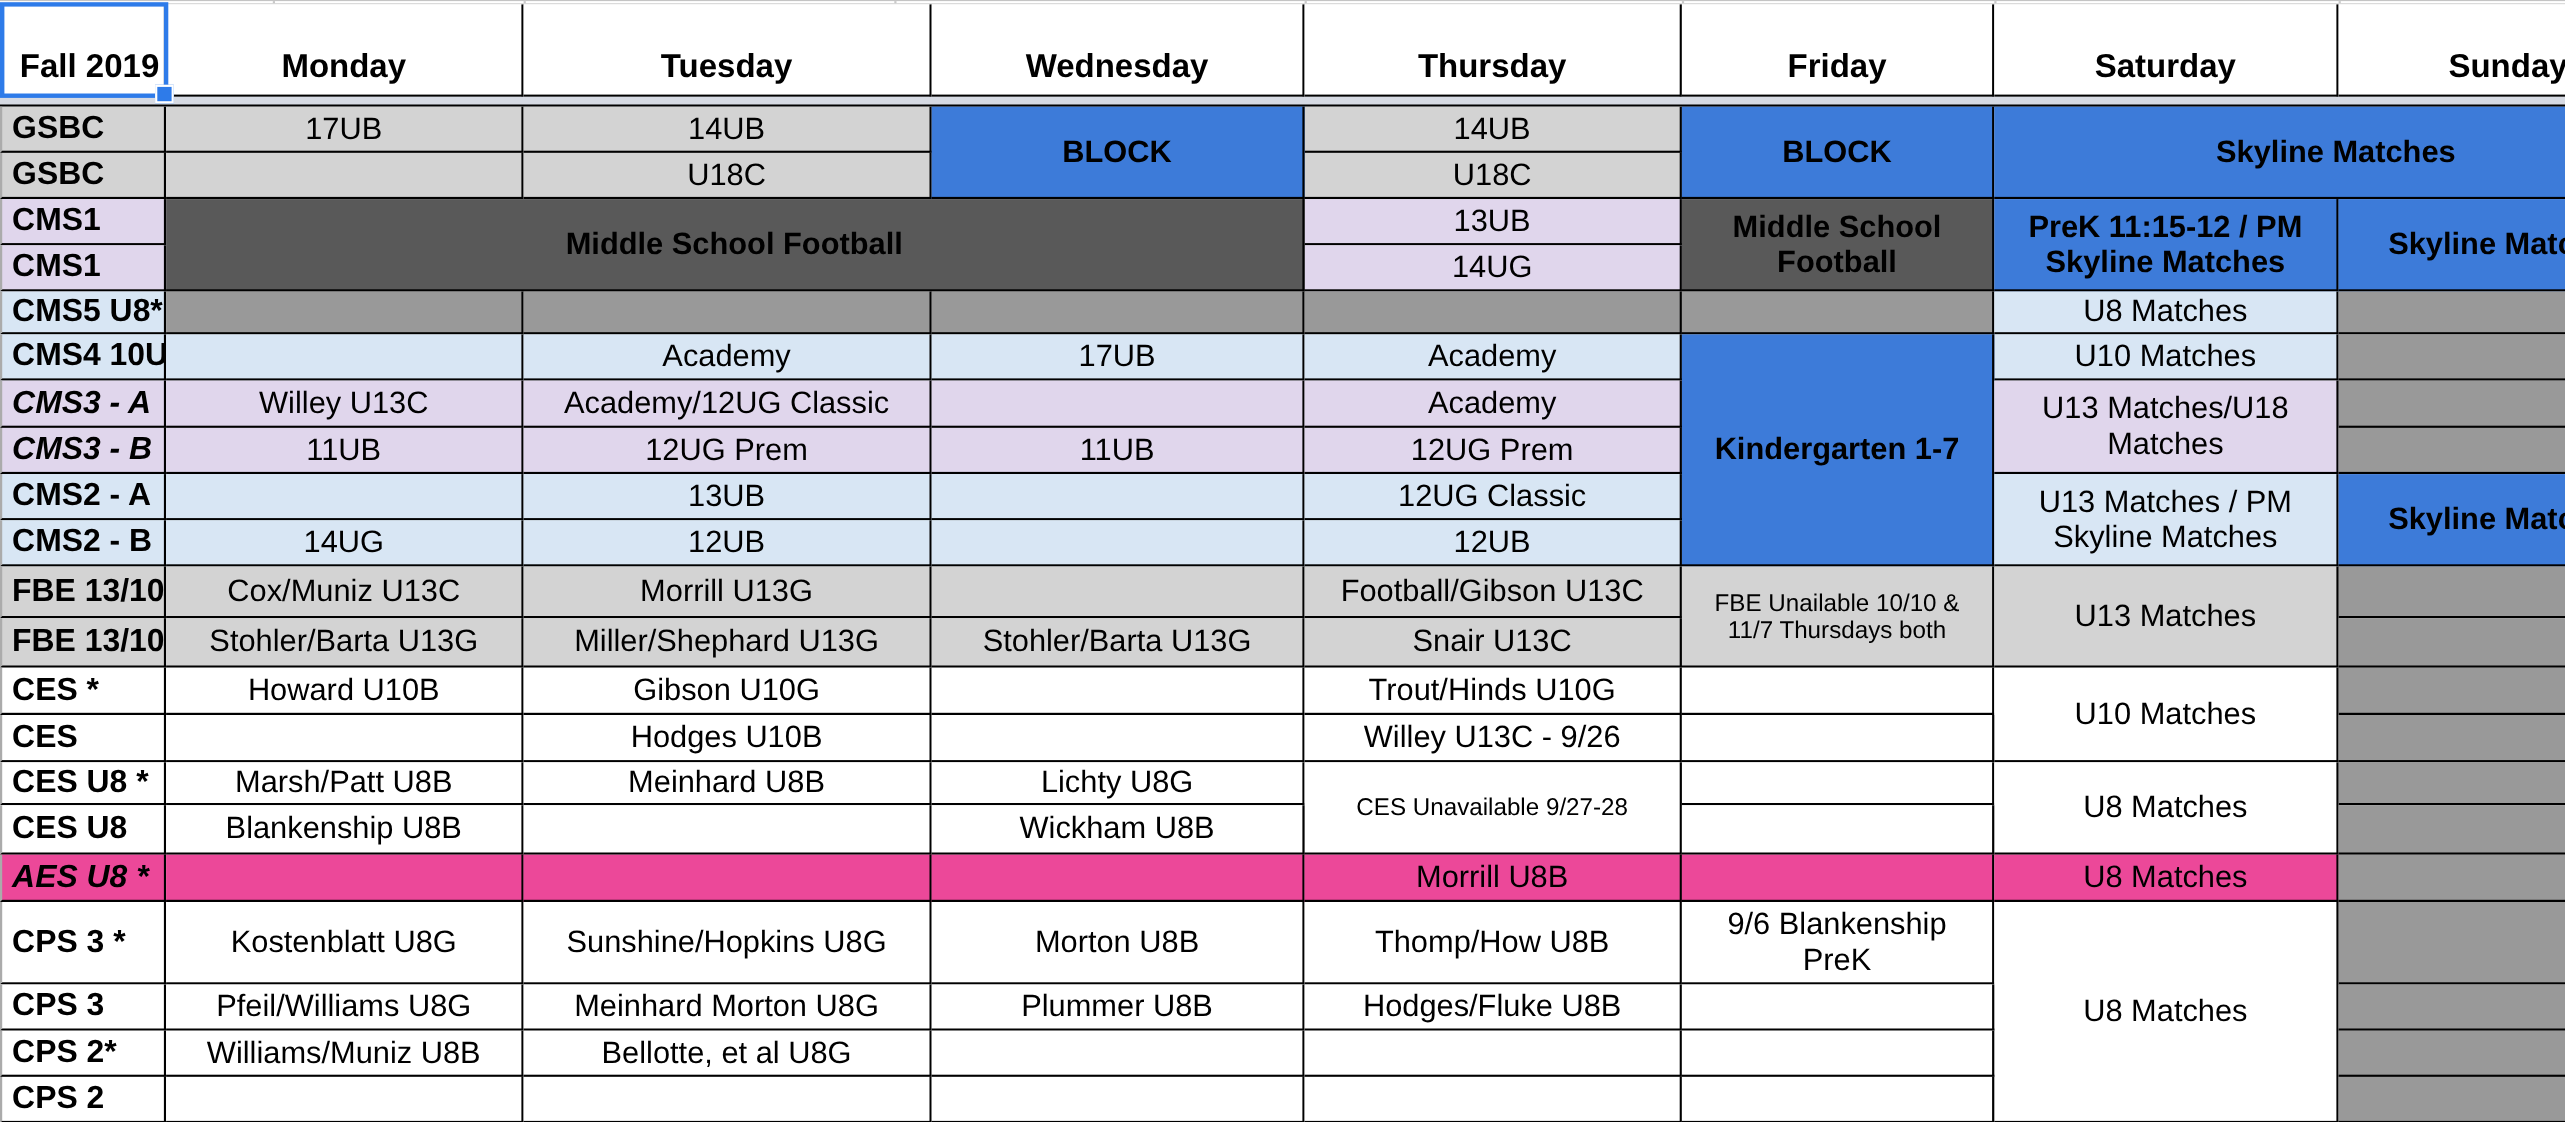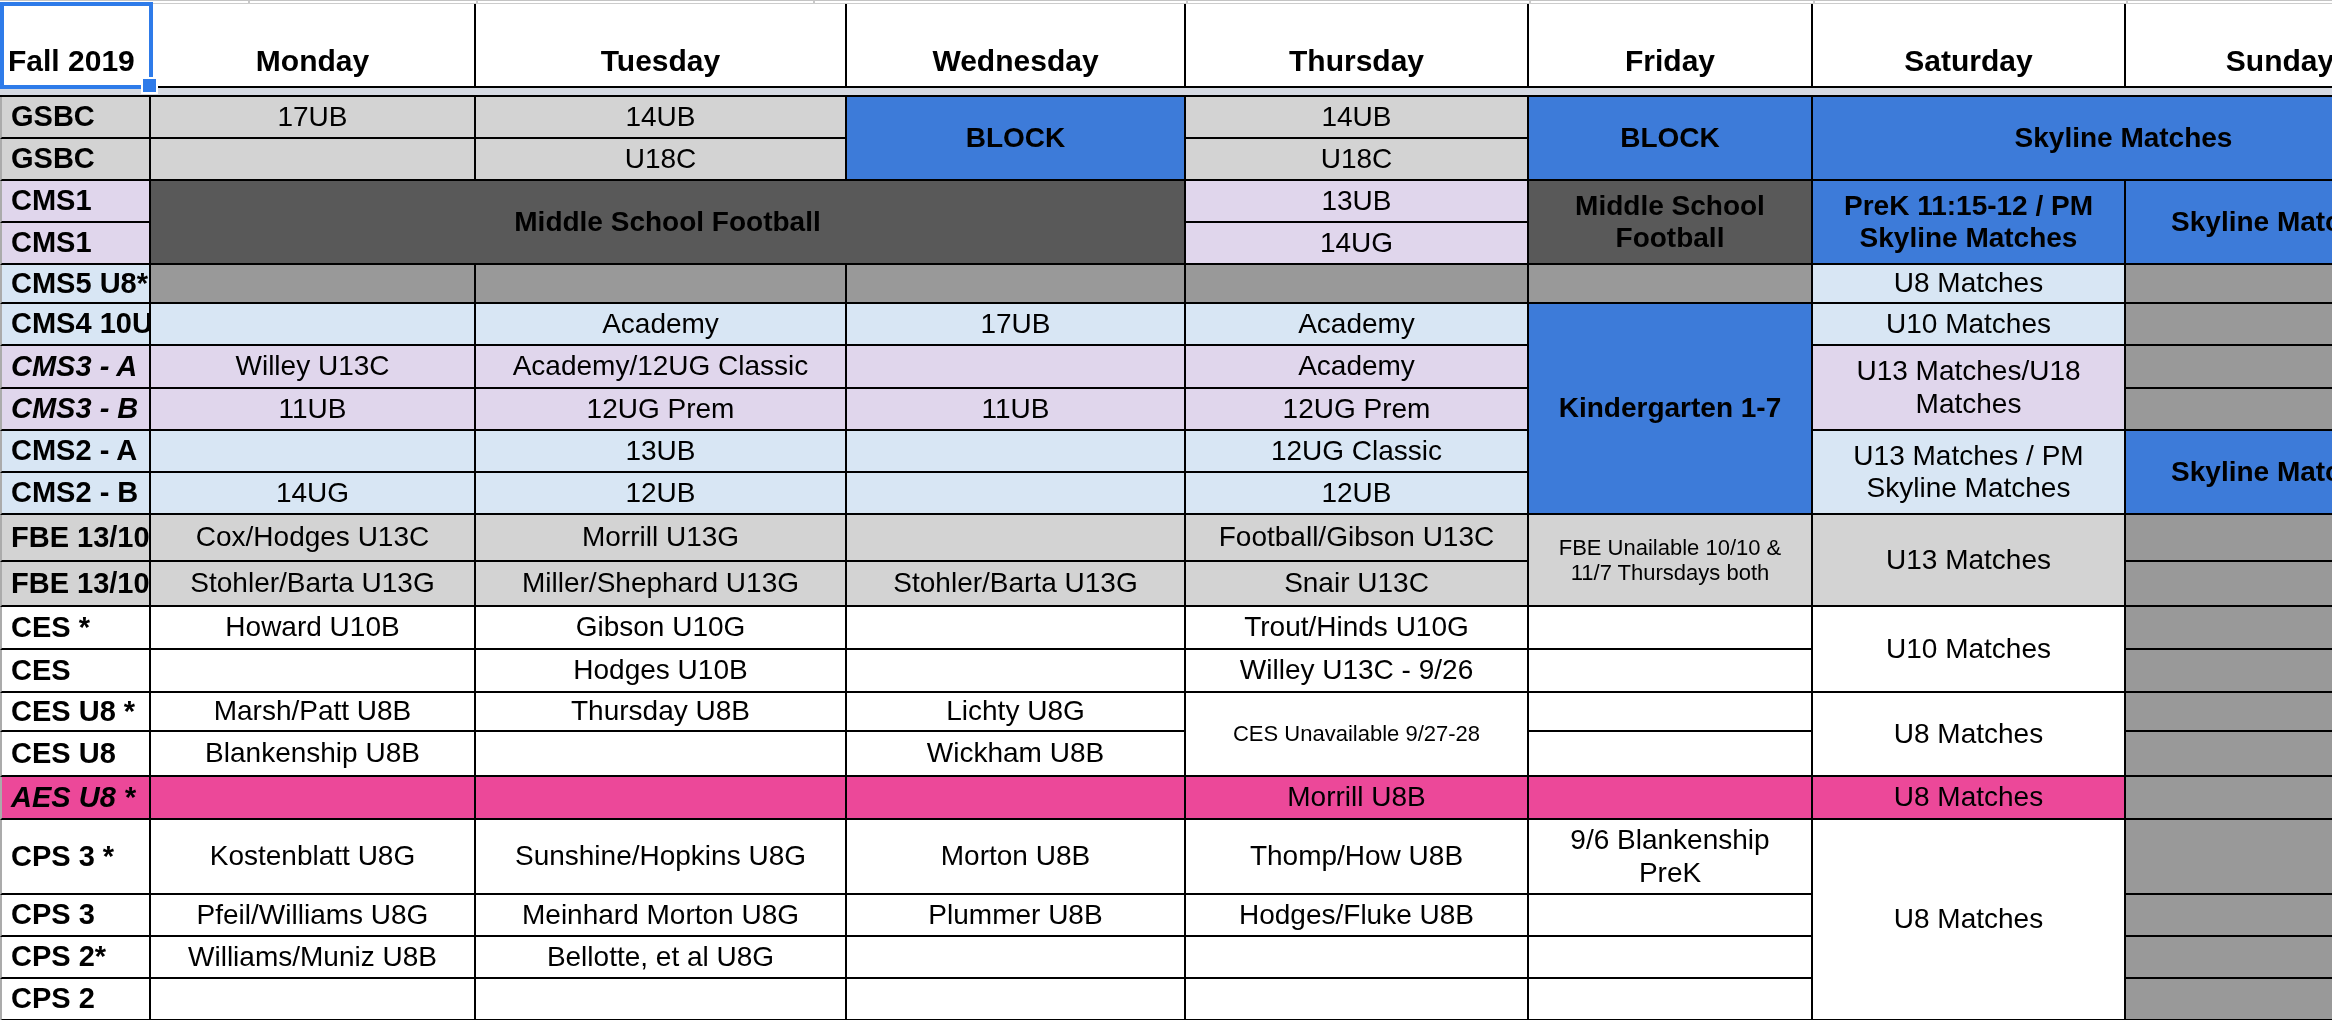"Fall 2019" .title { padding-left: 8px -> 18px }
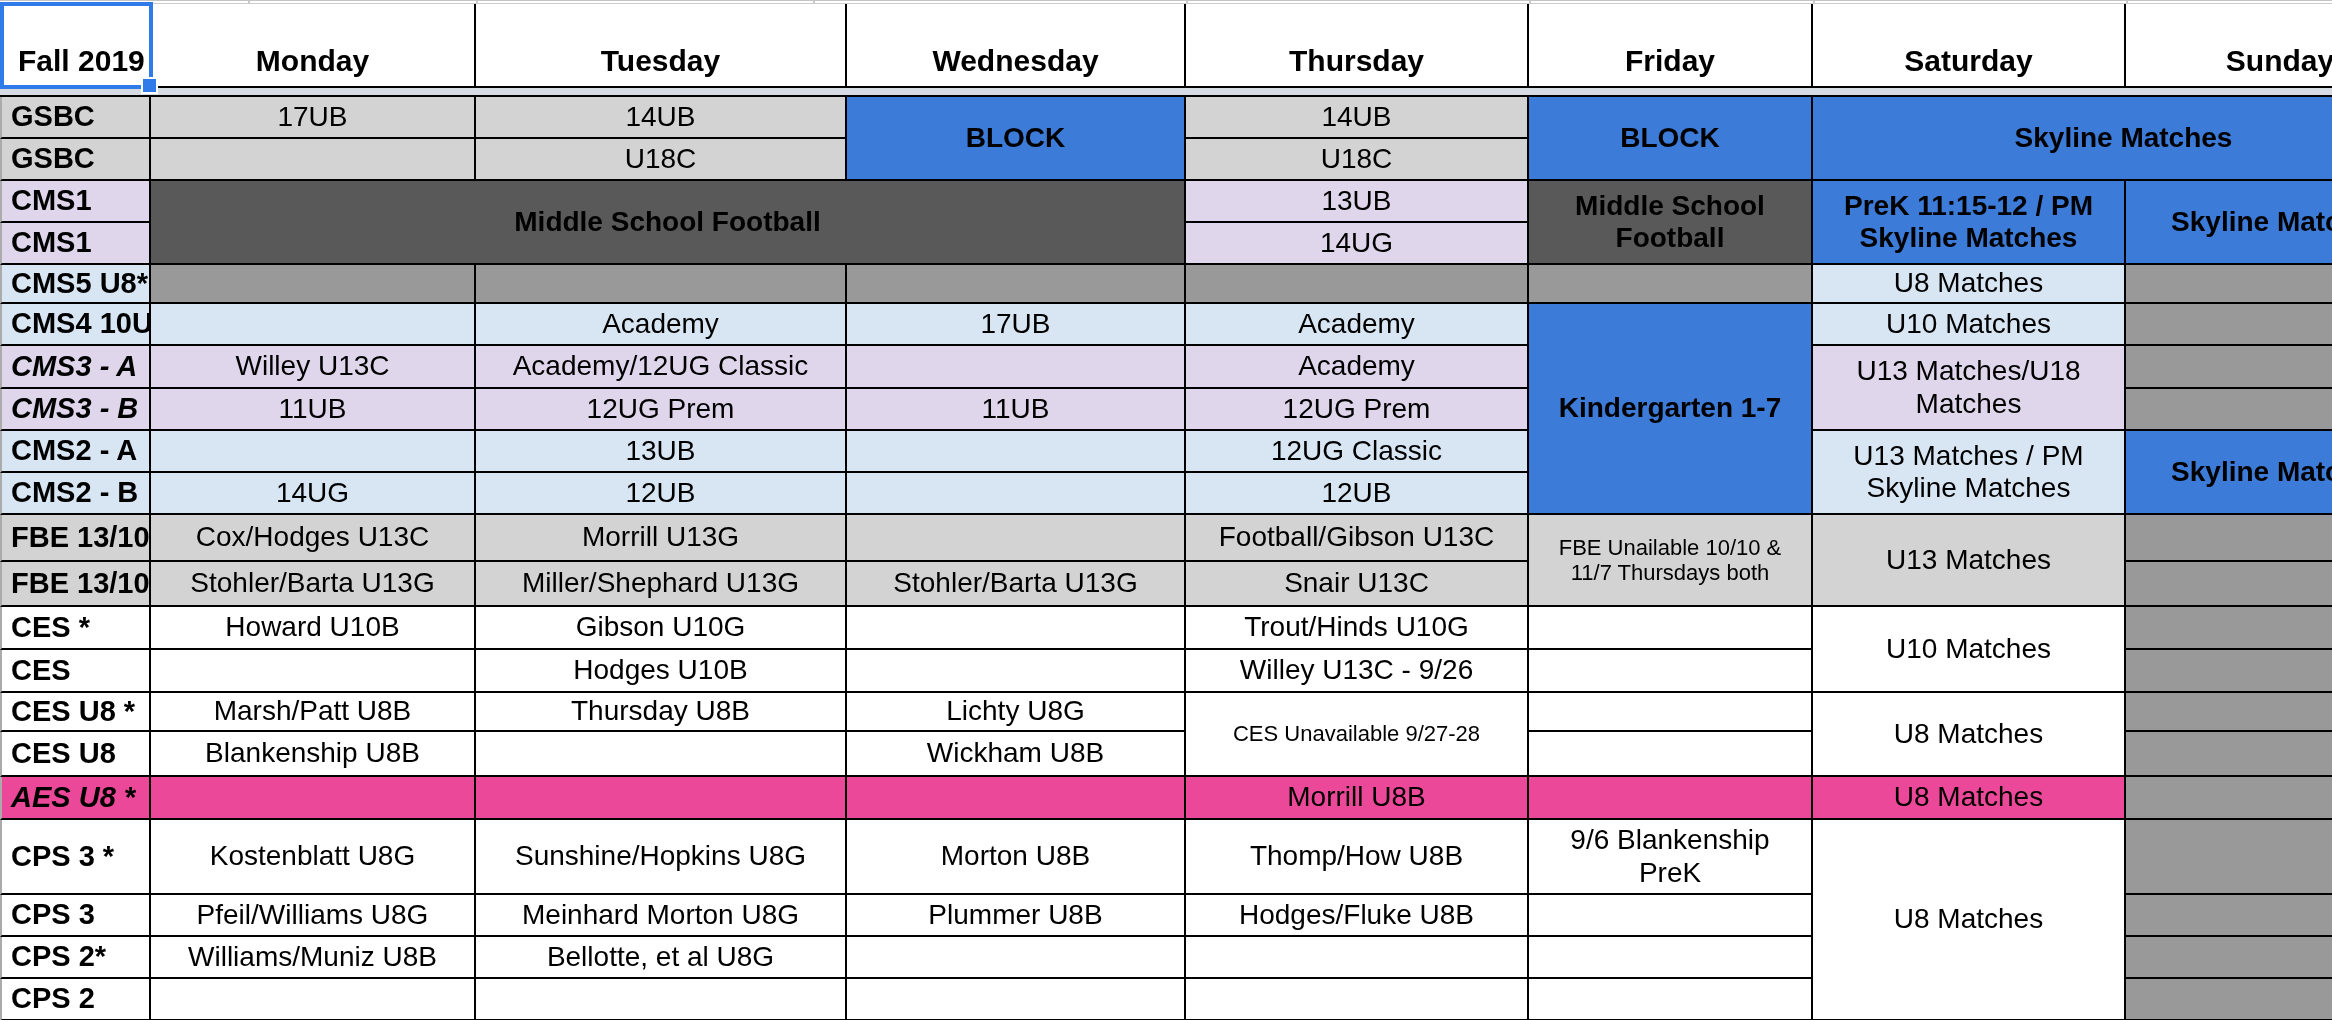"Cox/Hodges U13C" div.c { text: Cox/Hodges -> Cox/Muniz }
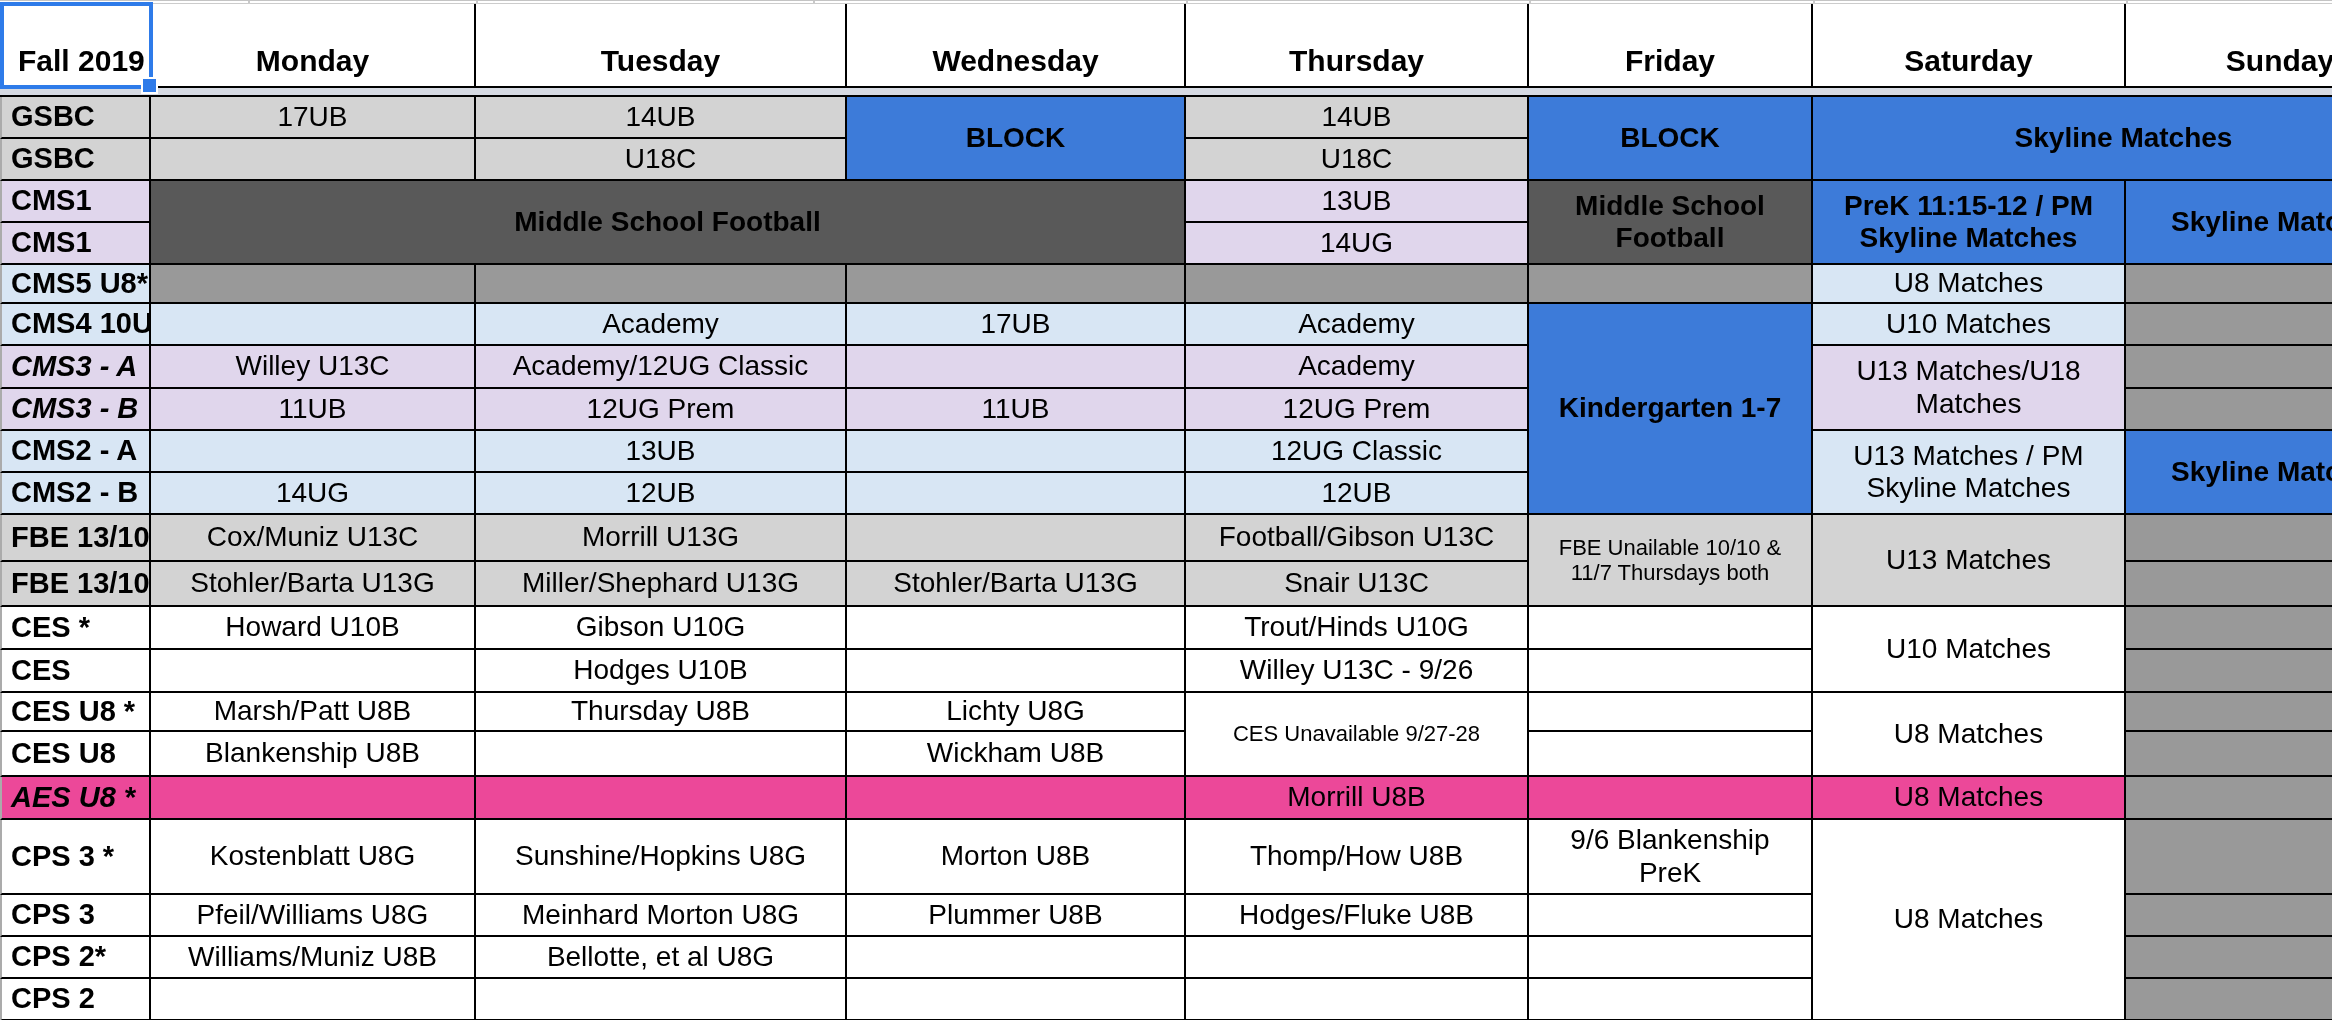"Thursday U8B" div.c { text: Thursday -> Meinhard }
